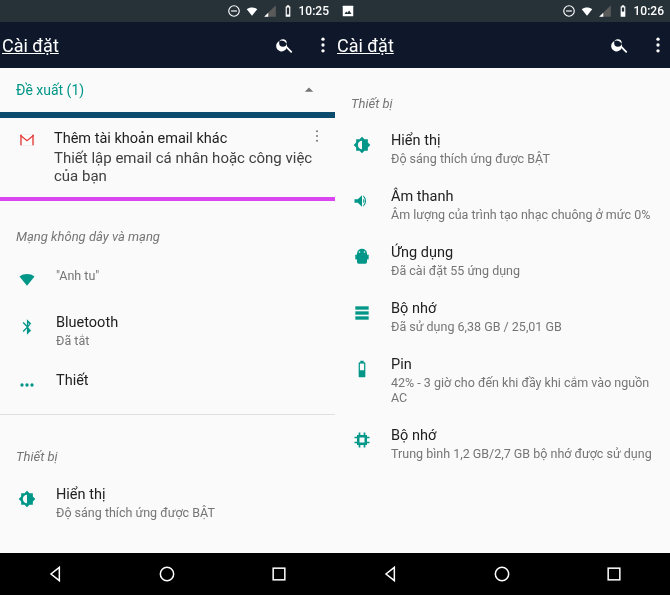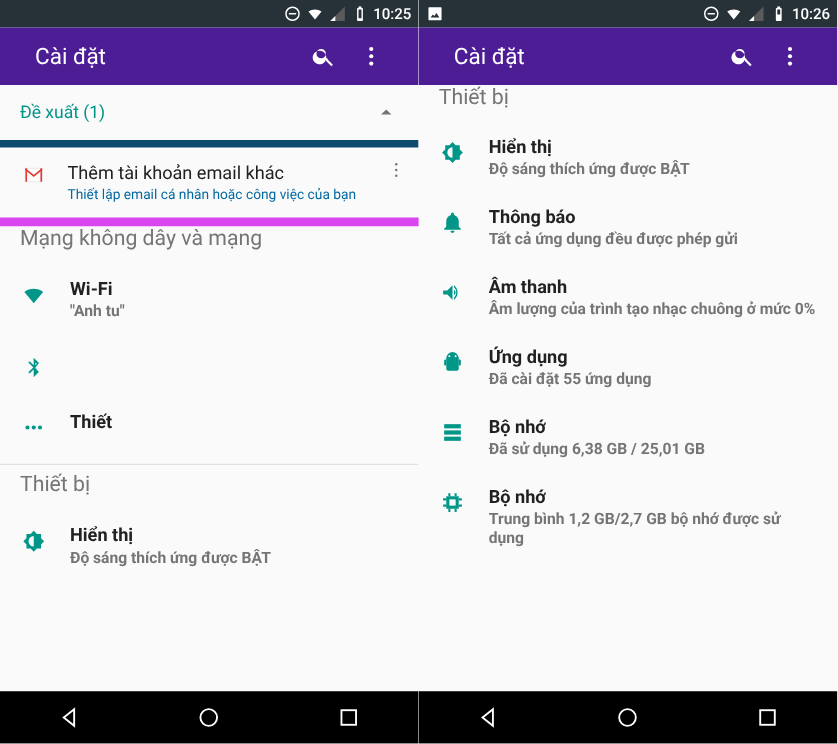"Cài đặt" .topbar { background: #4c1d95 -> #0f172a; padding: 0 28px -> 0 2px; text-decoration: none -> underline }
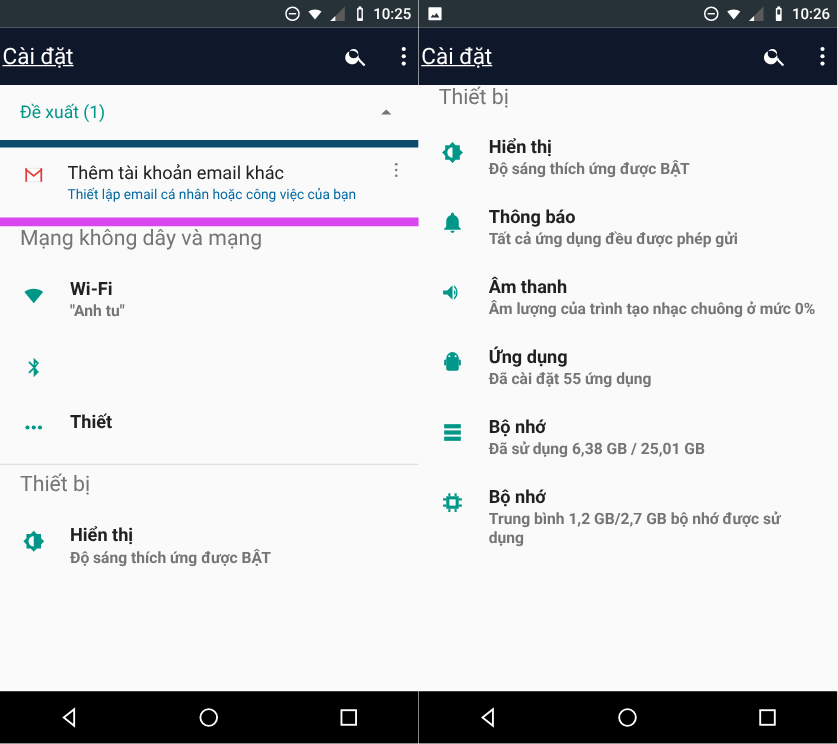"Thiết bị" .section-header { font-size: 17px -> 13px; font-style: none -> italic; padding: 0 16px 10px -> 28px 16px 10px }
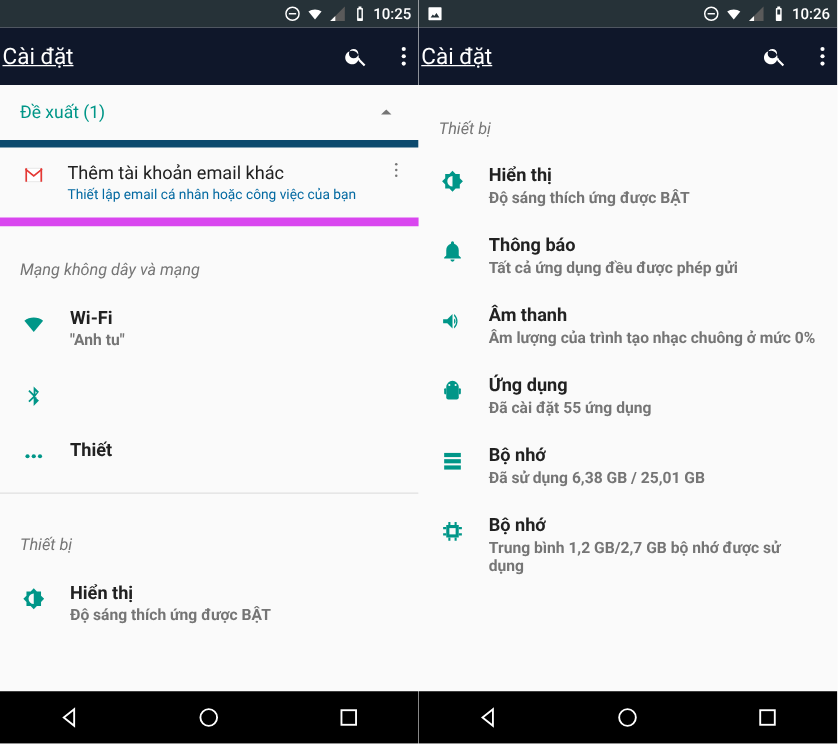"Thêm tài khoản email khác" .suggestion-item { border-bottom: 7px solid #d946ef -> 4px solid #d946ef }
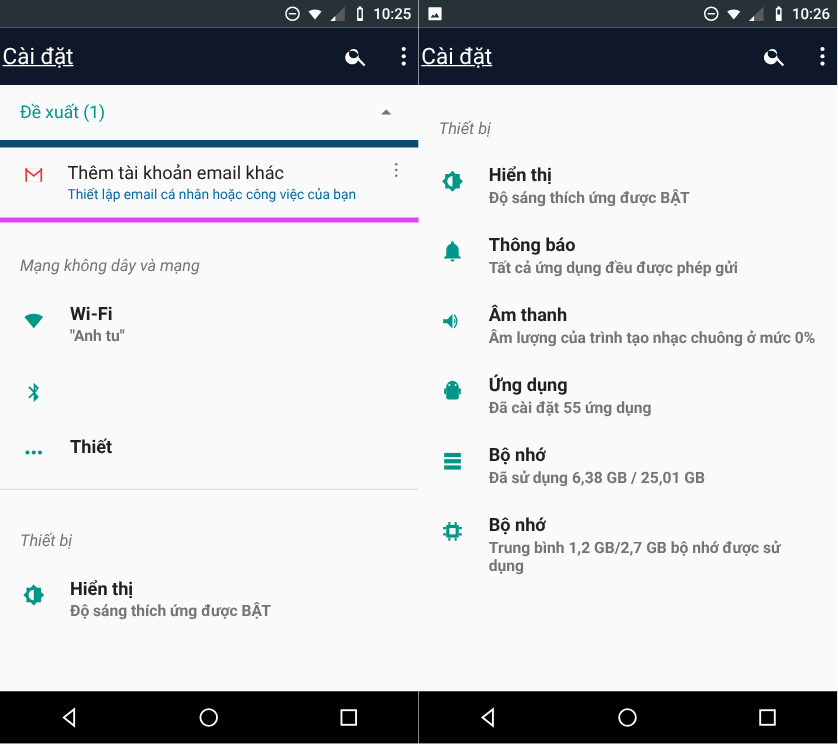"Hiển thị" .setting-body { font-weight: bold -> none }
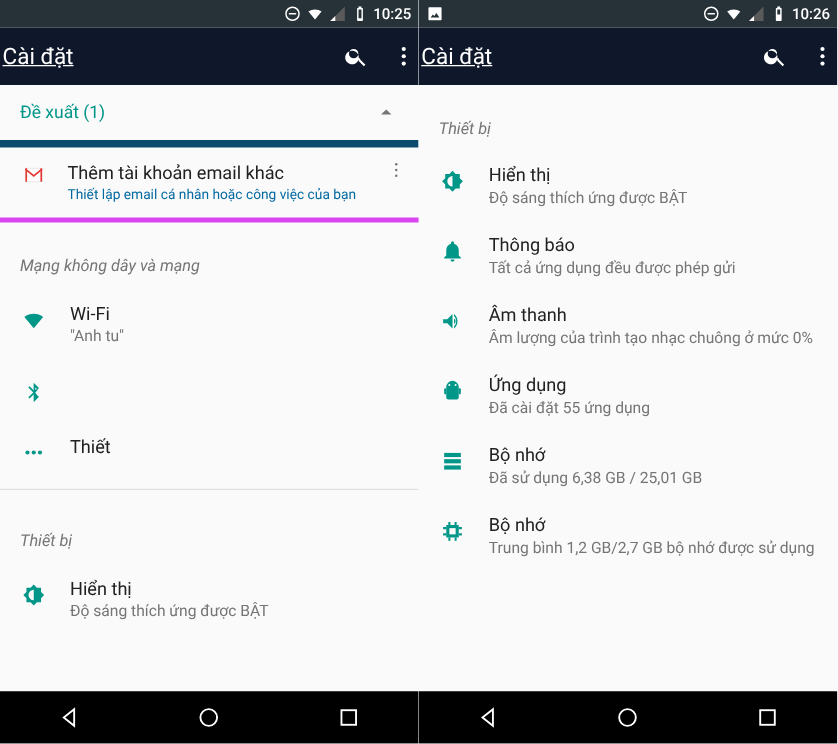"Thiết lập email cá nhân" .suggestion-sub { color: #0369a1 -> #404040; font-size: 11px -> 15px }
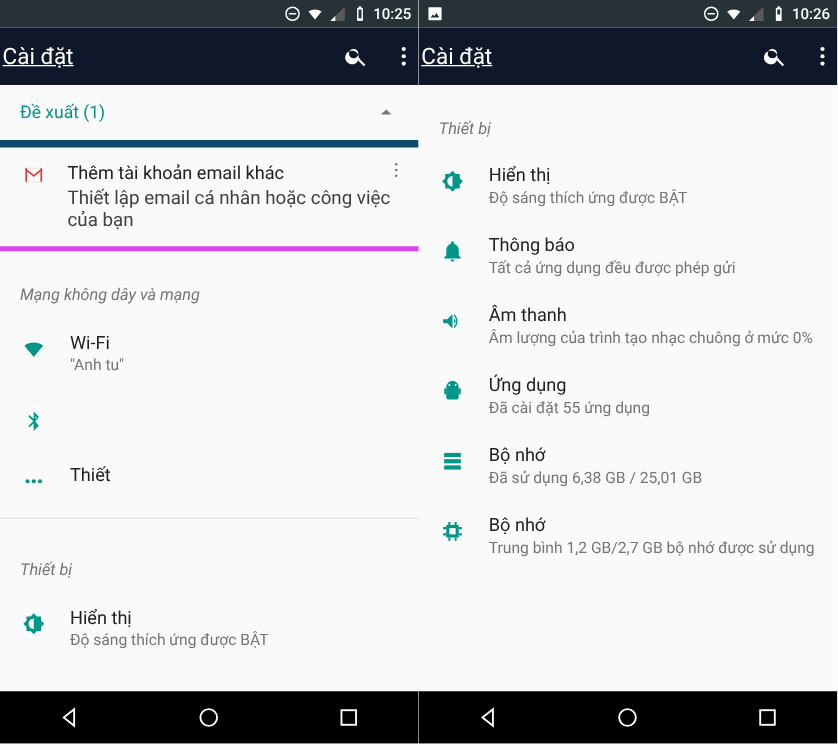"Thông báo" div.setting-row { html: <div> <div> <svg> <path></path> </svg> </div> <div> <div>Thông báo</div> <div>Tất cả ứng dụng đều được phép gửi</div> </div> </div> -> none }
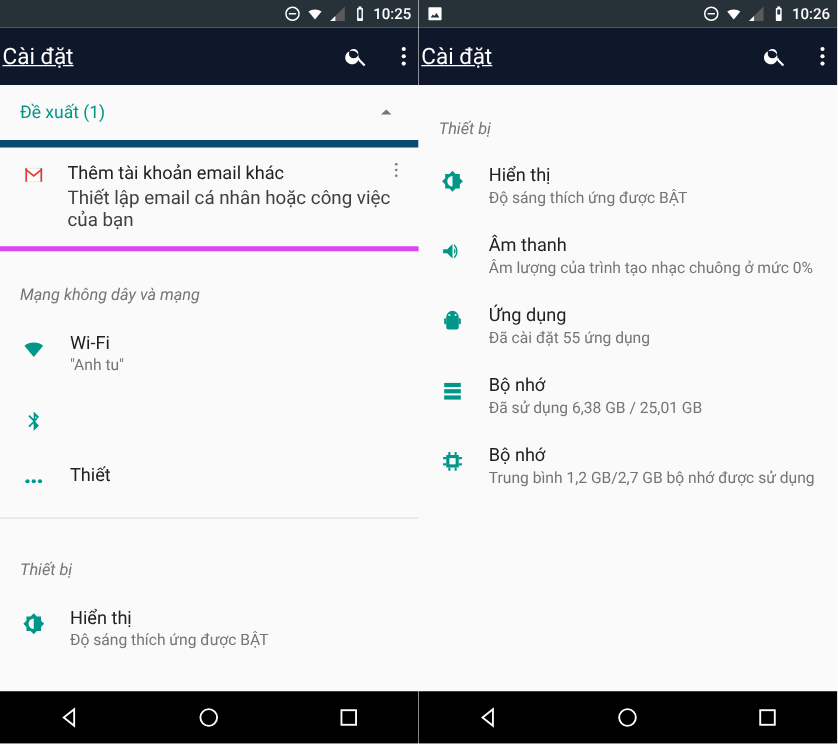"Wi-Fi" div.setting-title { html: <div>Wi-Fi</div> -> none }
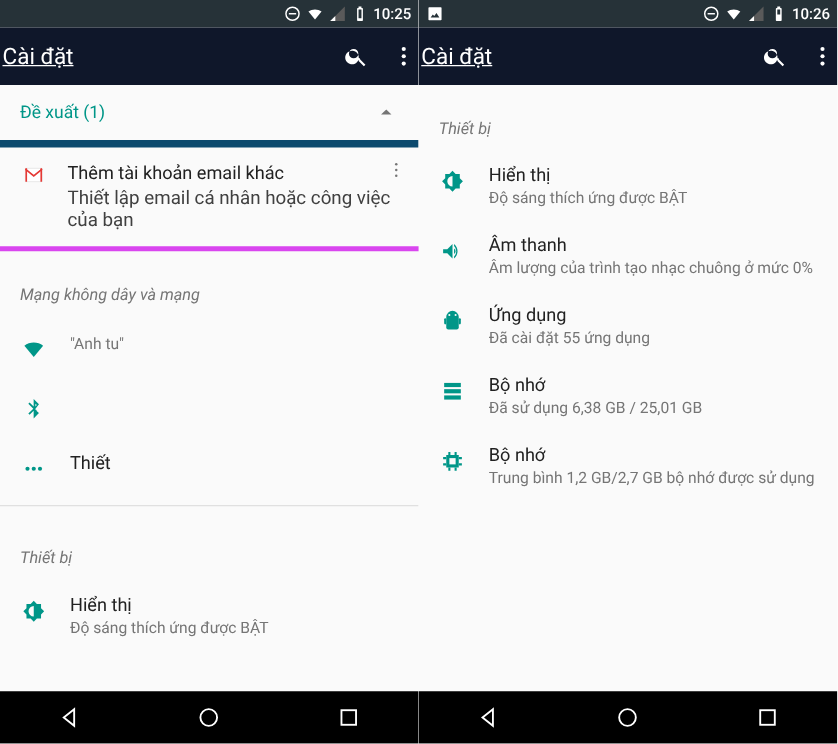"Bluetooth" div.setting-body { html: none -> <div> <div>Bluetooth</div> <div>Đã tắt</div> </div> }
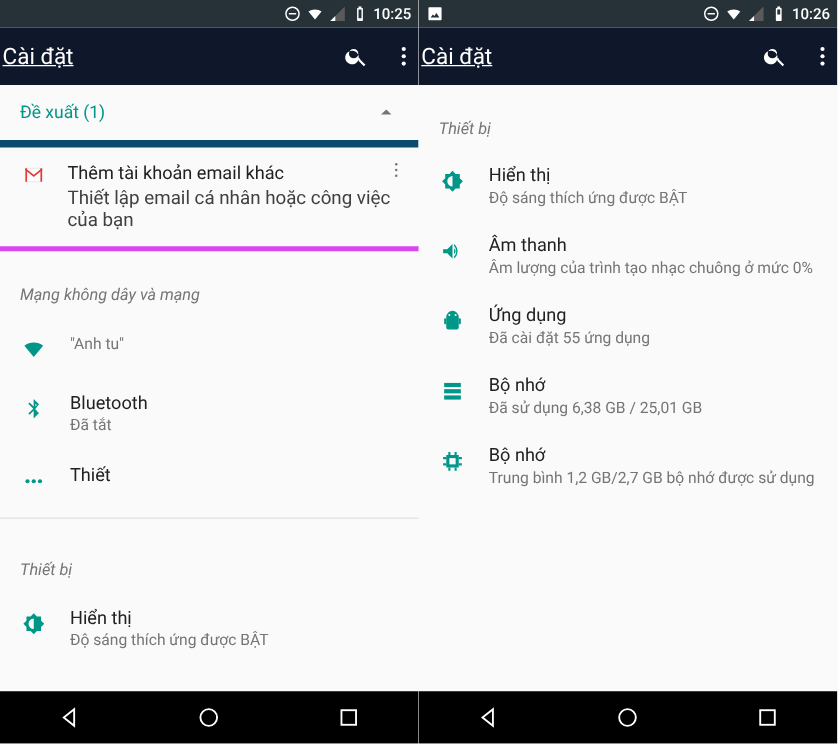"Pin" div.setting-row { html: none -> <div> <div> <svg> <path></path> <rect></rect> </svg> </div> <div> <div>Pin</div> <div>42% - 3 giờ cho đến khi đầy khi cắm vào nguồn AC</div> </div> </div> }
